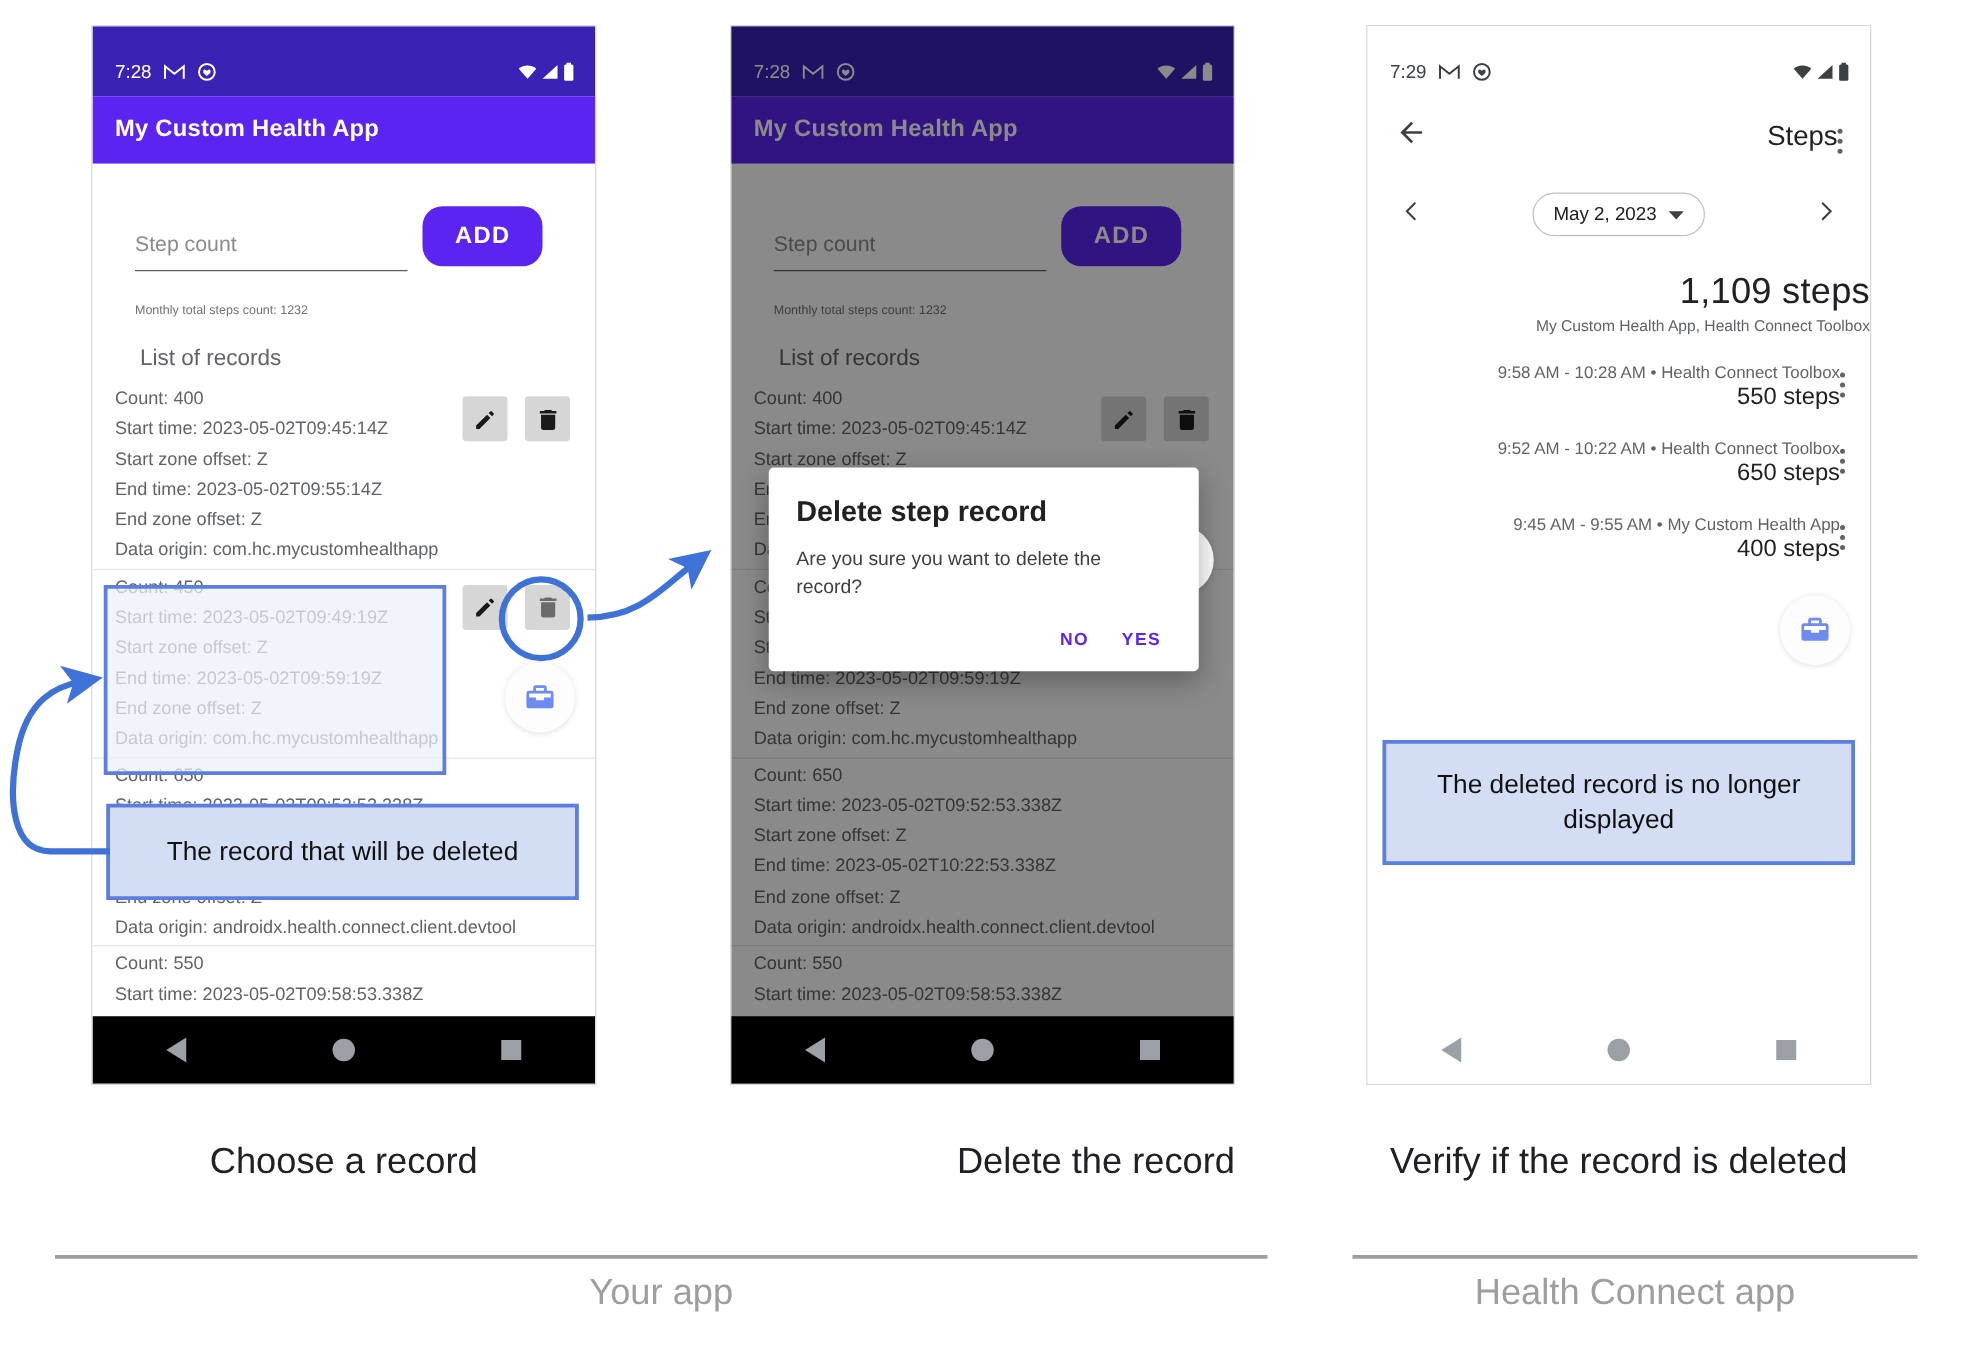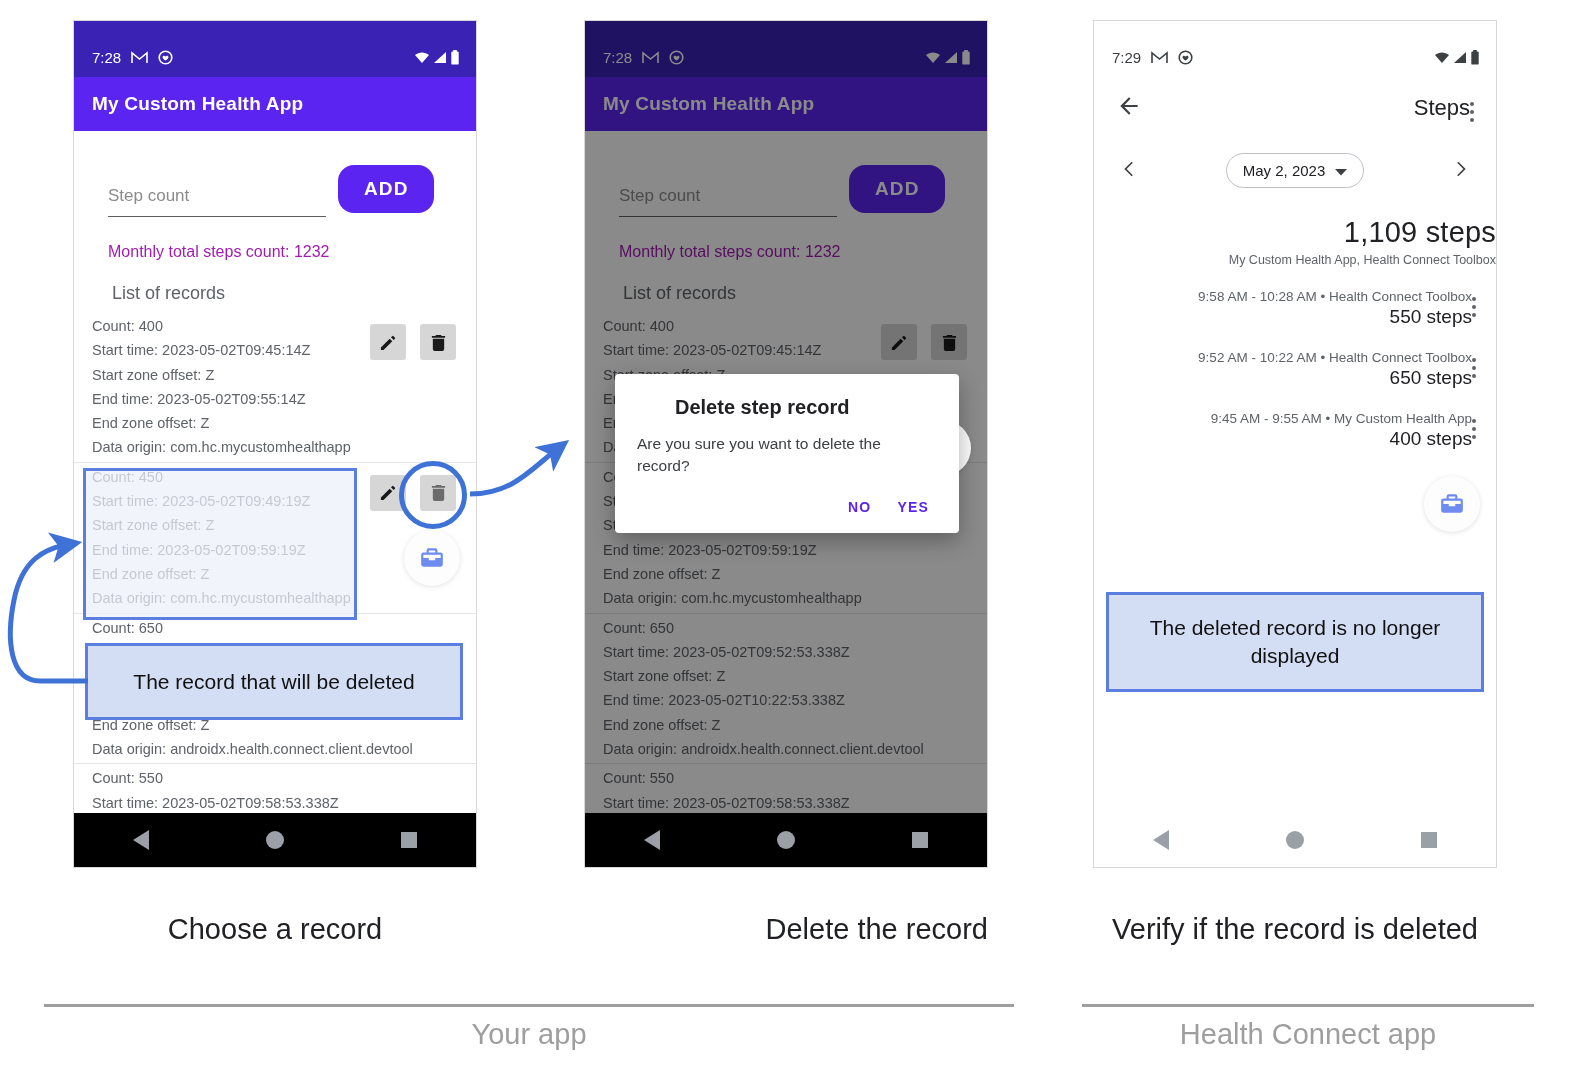"Monthly total steps count: 1232" .monthly { color: #a21caf -> #737373; font-size: 16px -> 10px }
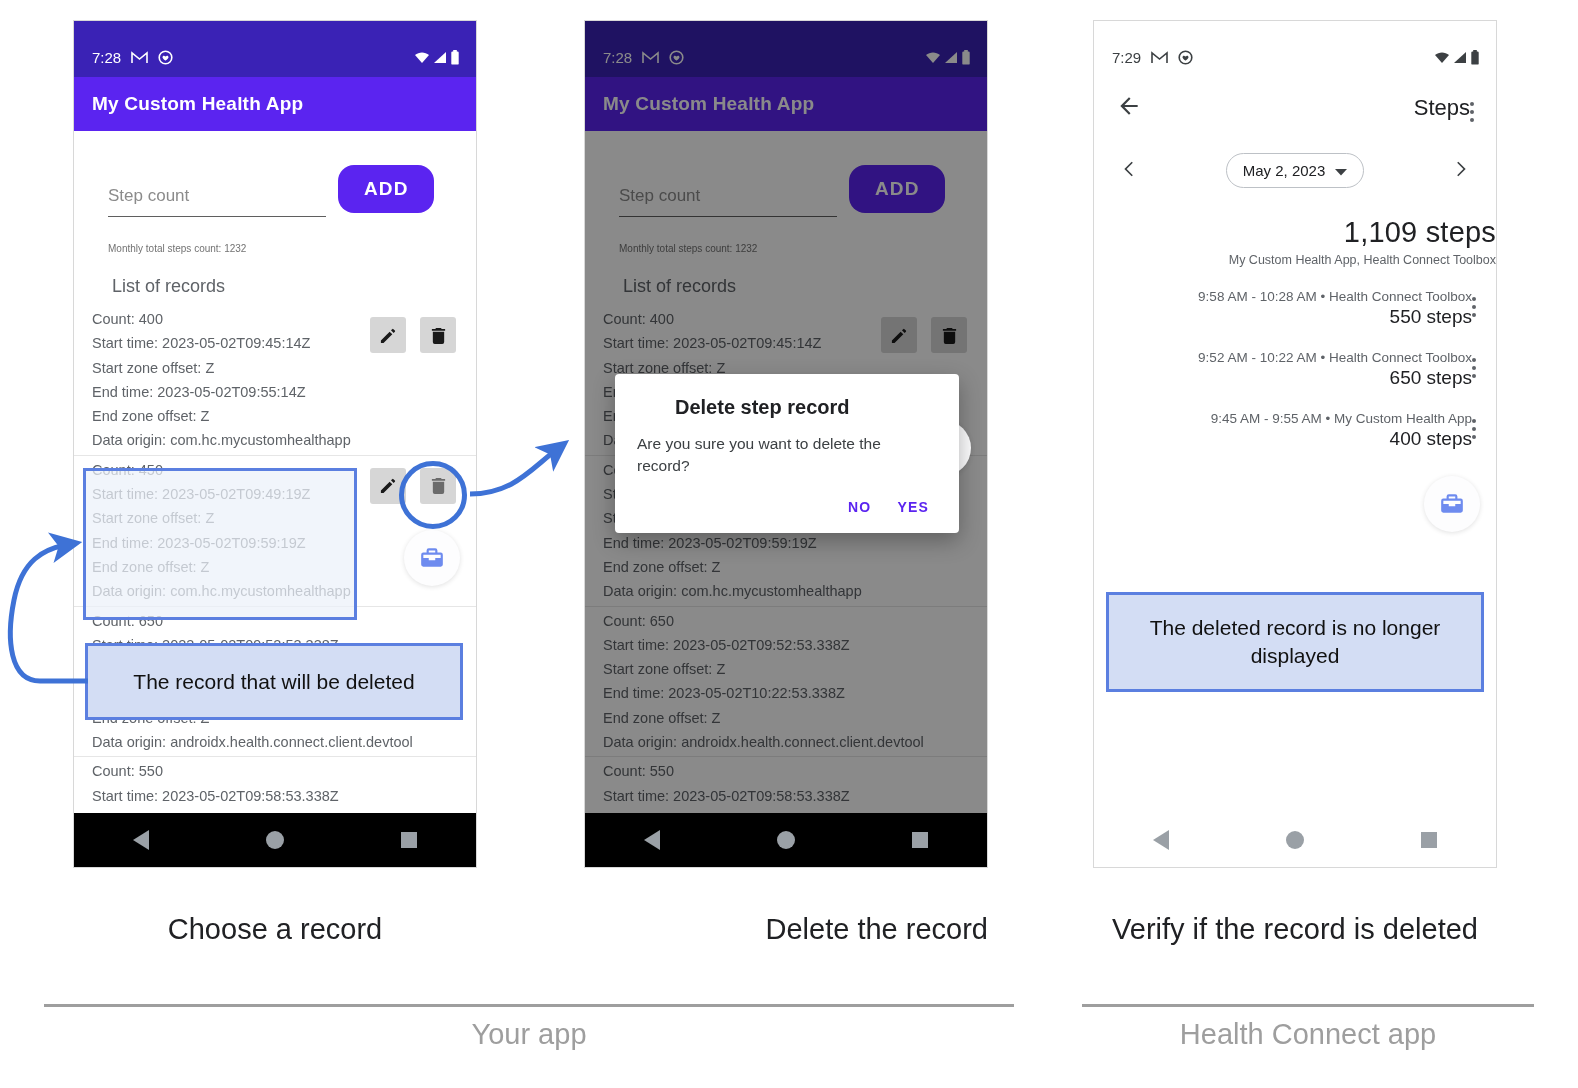"Delete step record" .dlg-title { font-size: 20px -> 23px; margin-left: 38px -> none }
